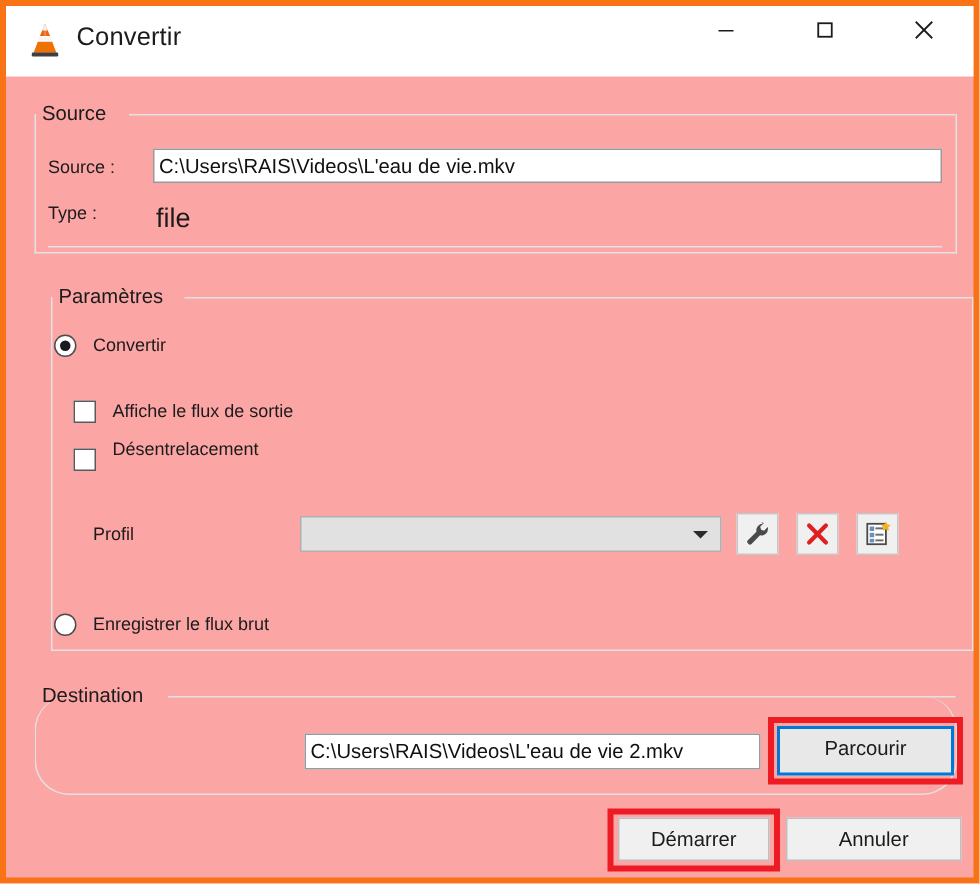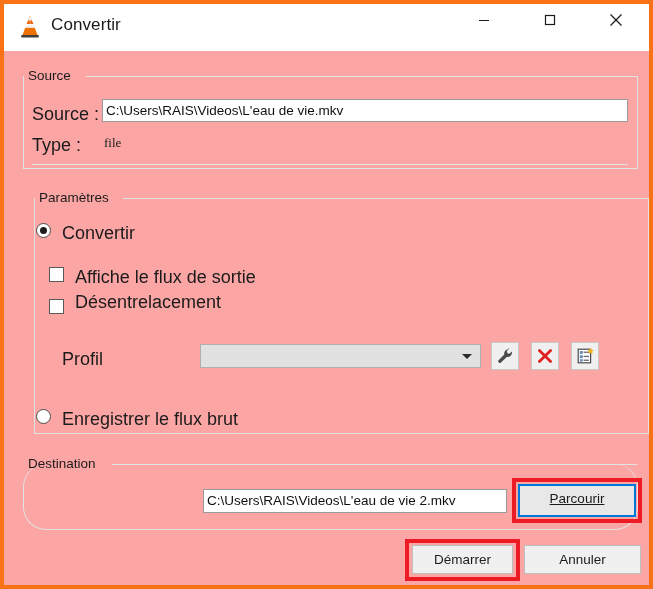"Source :" .lbl { font-size: 18px -> 12px }
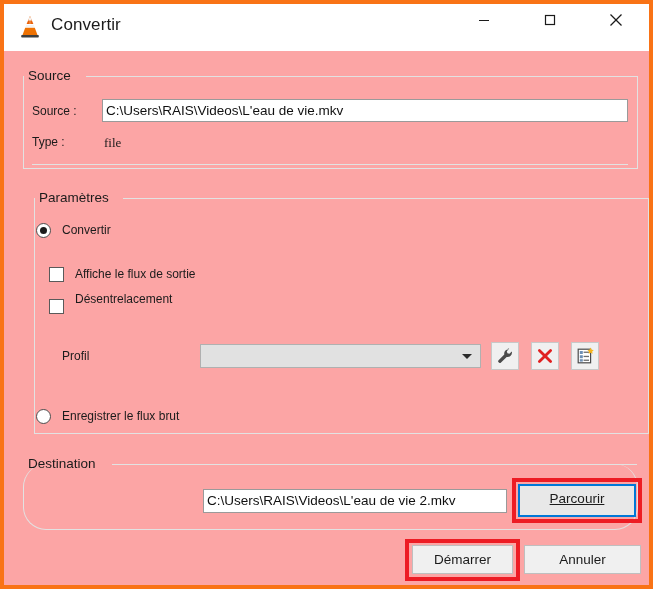"file" .val { font-family: Liberation Serif, serif -> none; font-size: 13px -> 18px }
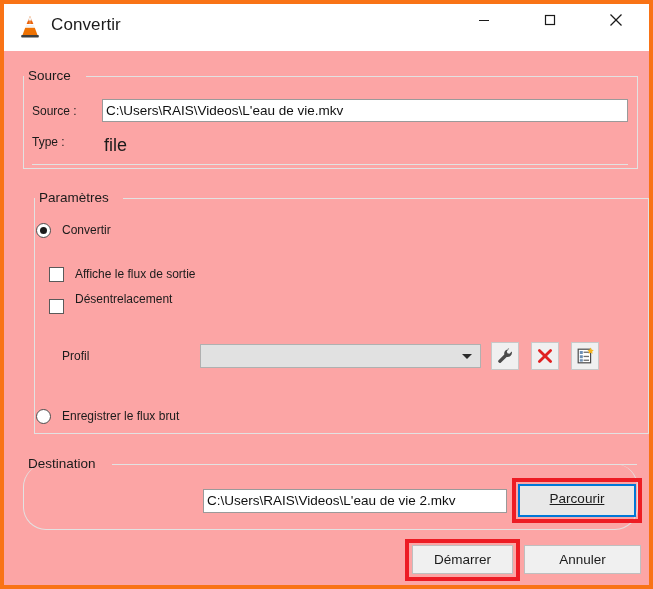"Parcourir" .pbtn.focus { text-decoration: underline -> none }
